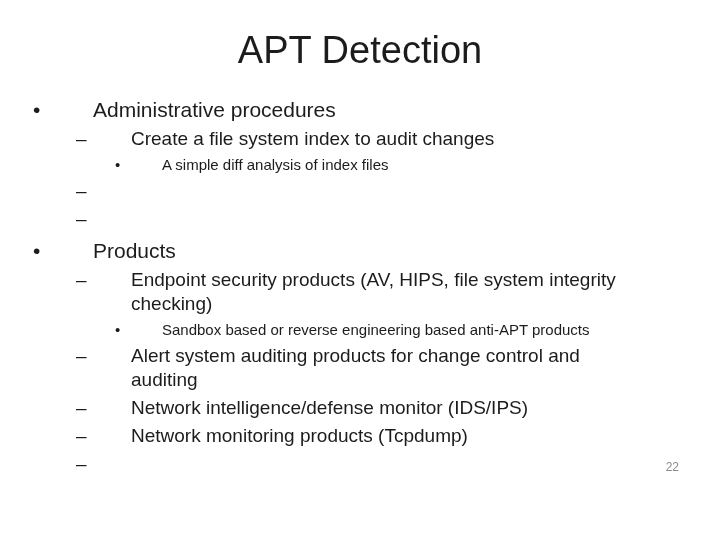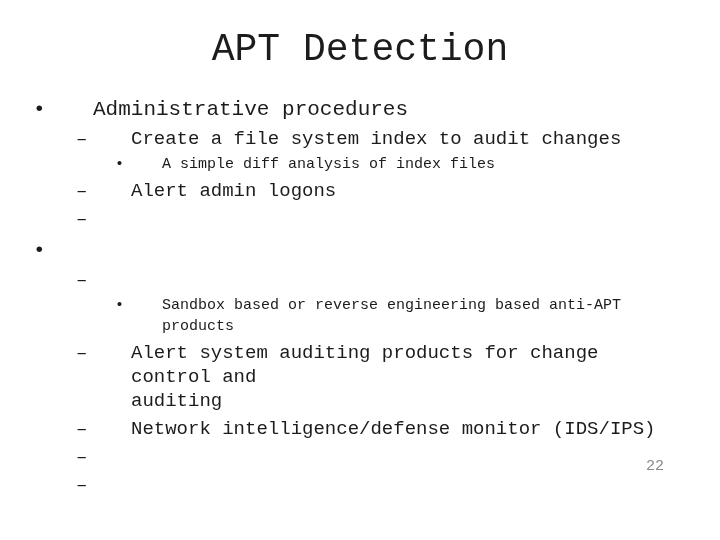"APT Detection" .slide { font-family: Liberation Mono, monospace -> Liberation Sans, sans-serif }
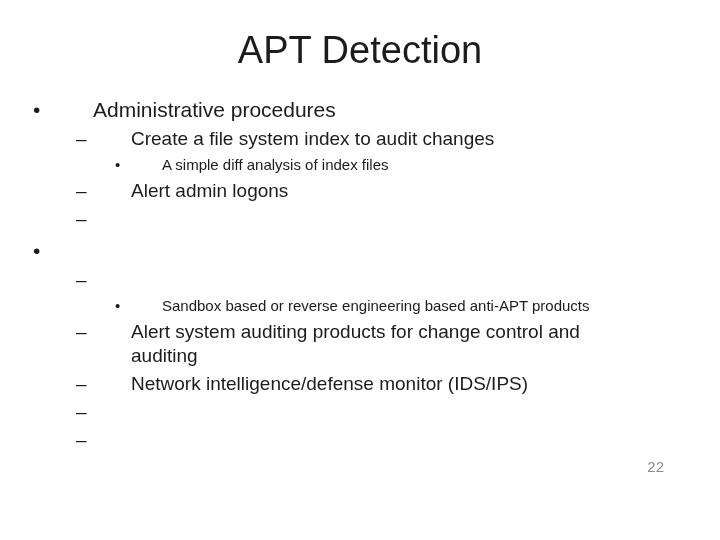"Alert admin logons" span.text { html: <span>Alert admin logons</span> -> none }
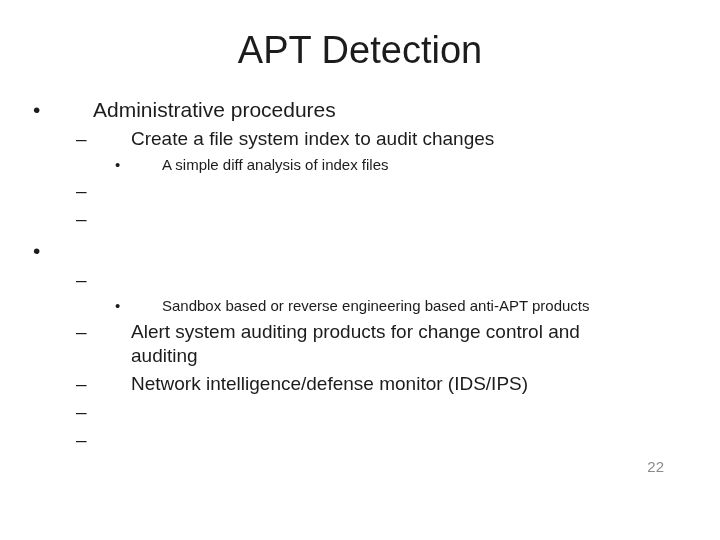"Products" span.text { html: none -> <span>Products</span> }
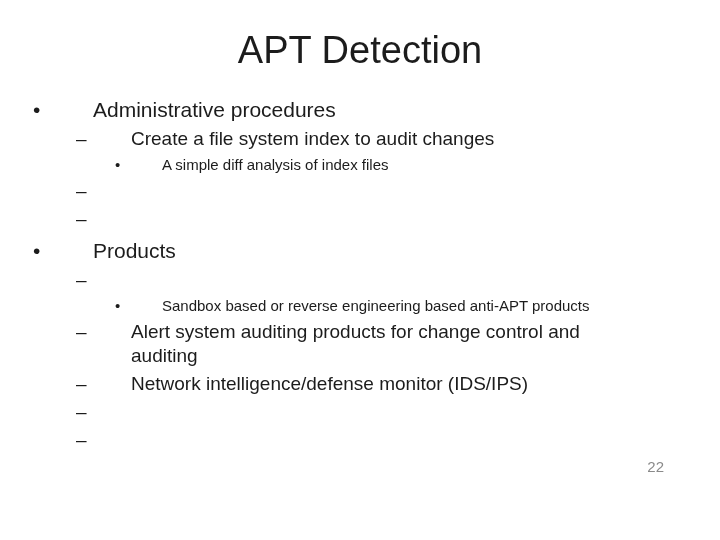"Endpoint security products (AV, HIPS," span.text { html: none -> <span>Endpoint security products (AV, HIPS, file system integrity checking)</span> }
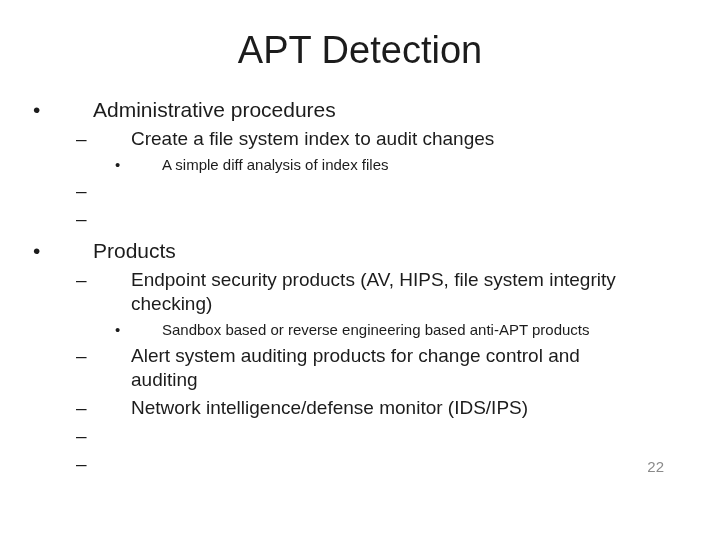"Network monitoring products (Tcpdump)" span.text { html: none -> <span>Network monitoring products (Tcpdump)</span> }
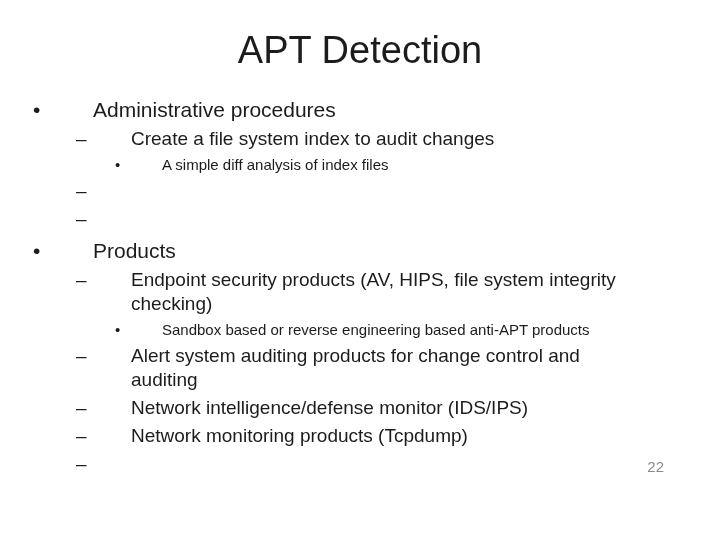"22" .page-number { font-size: 15px -> 12px; right: 56px -> 41px }
